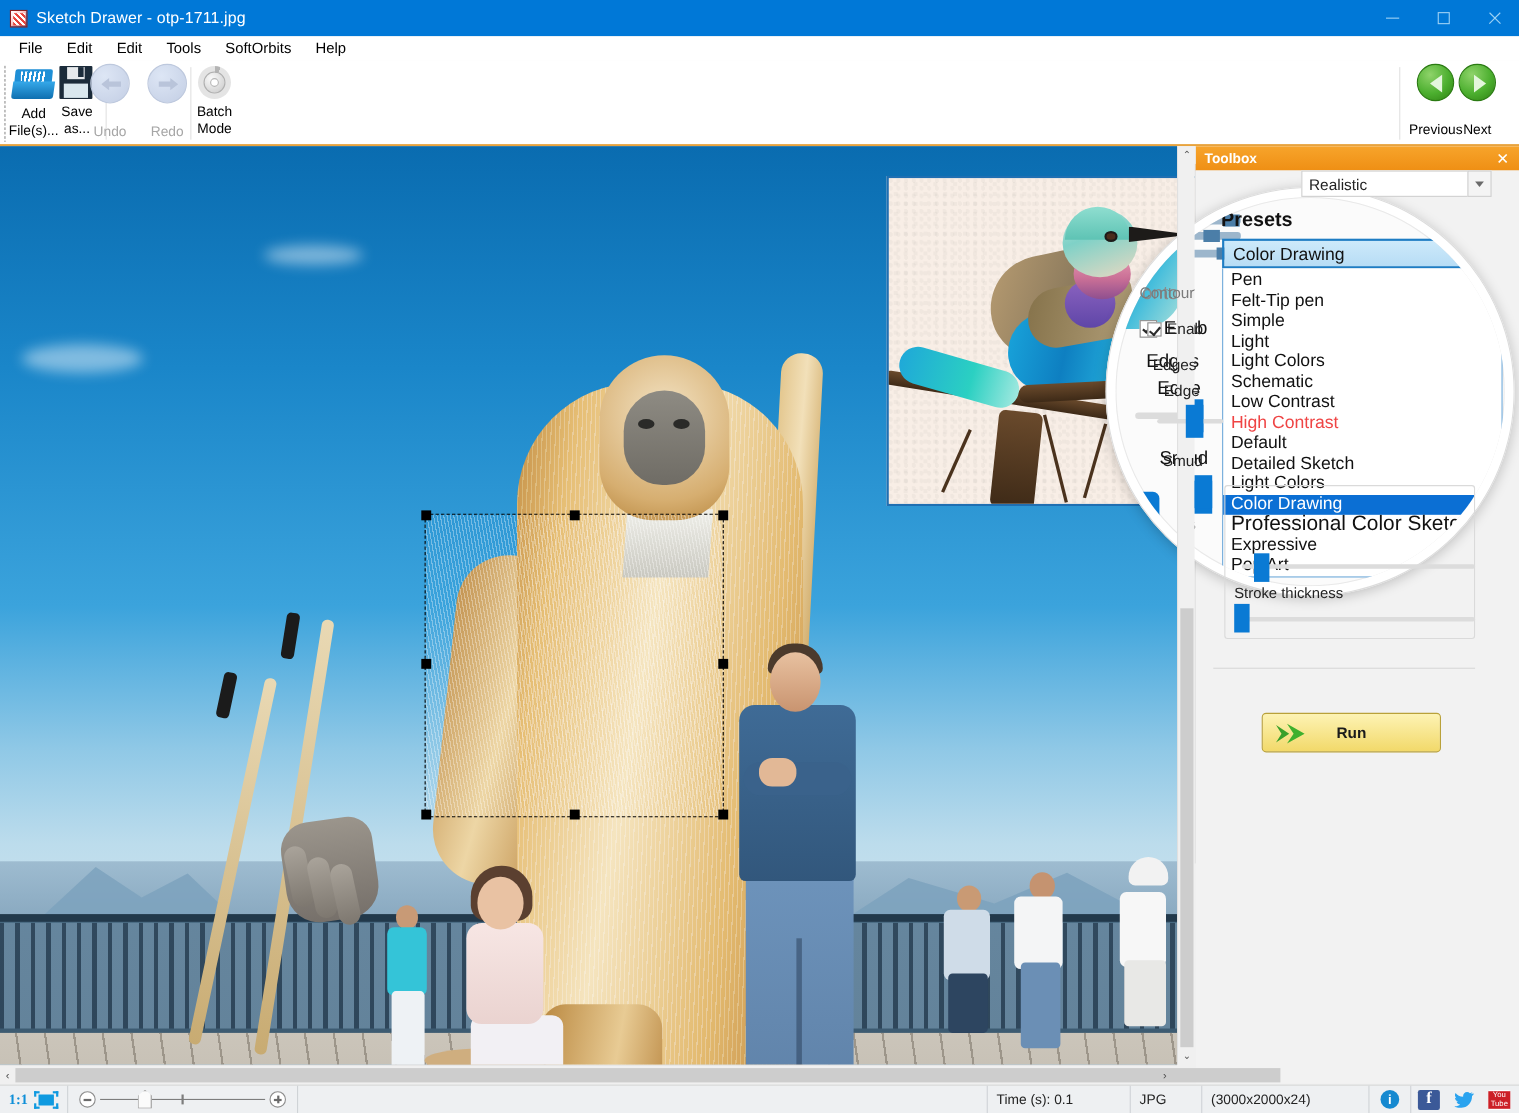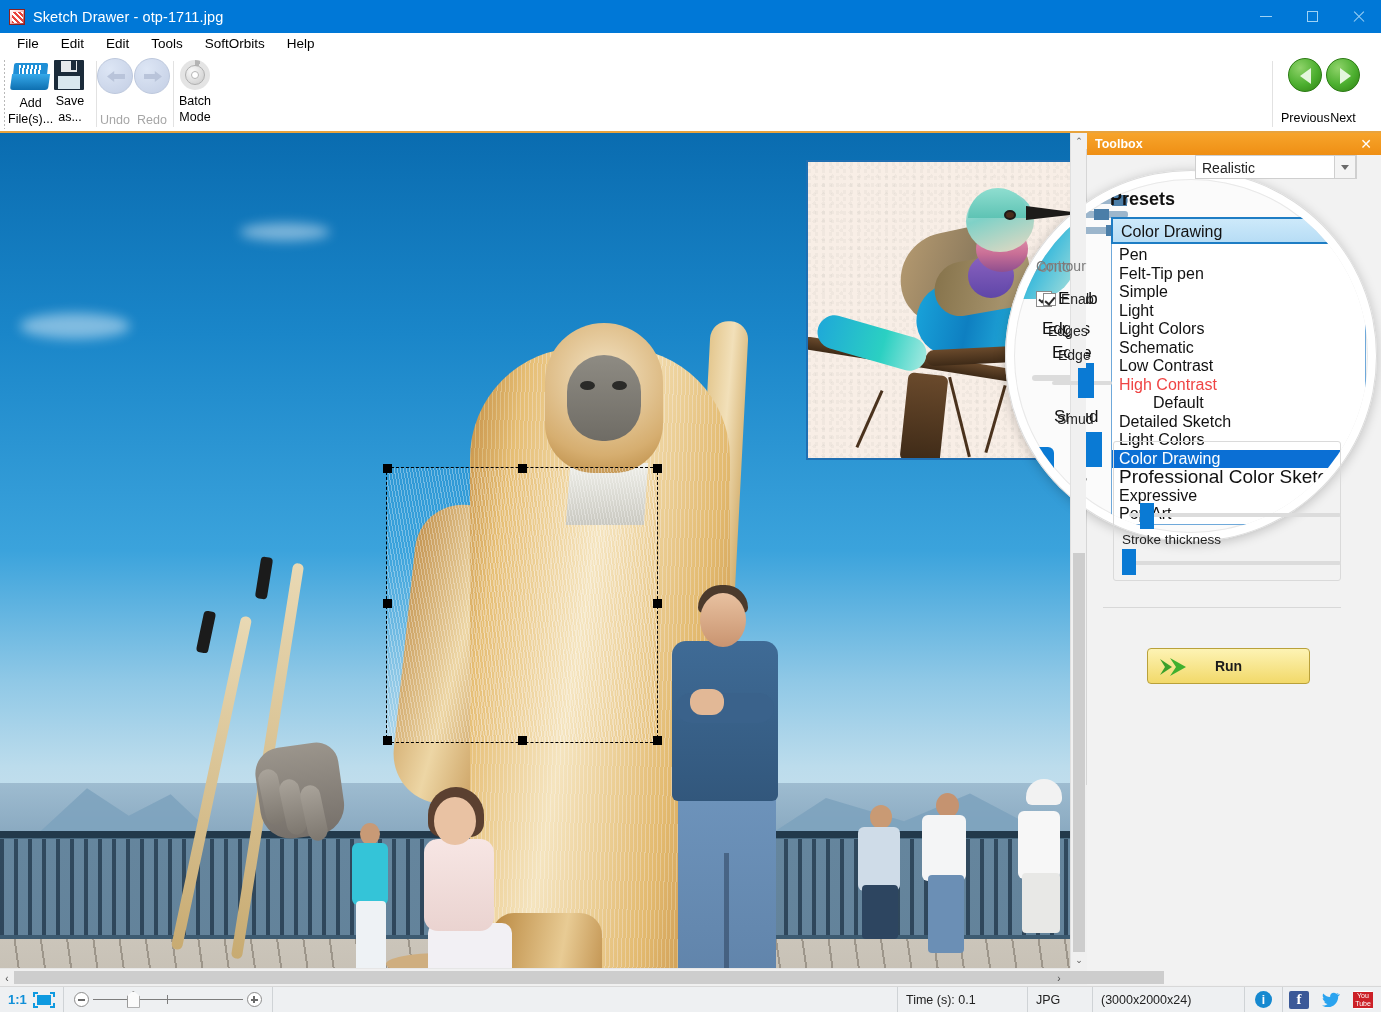"Undo" div.tb-btn { left: 97px -> 82px }
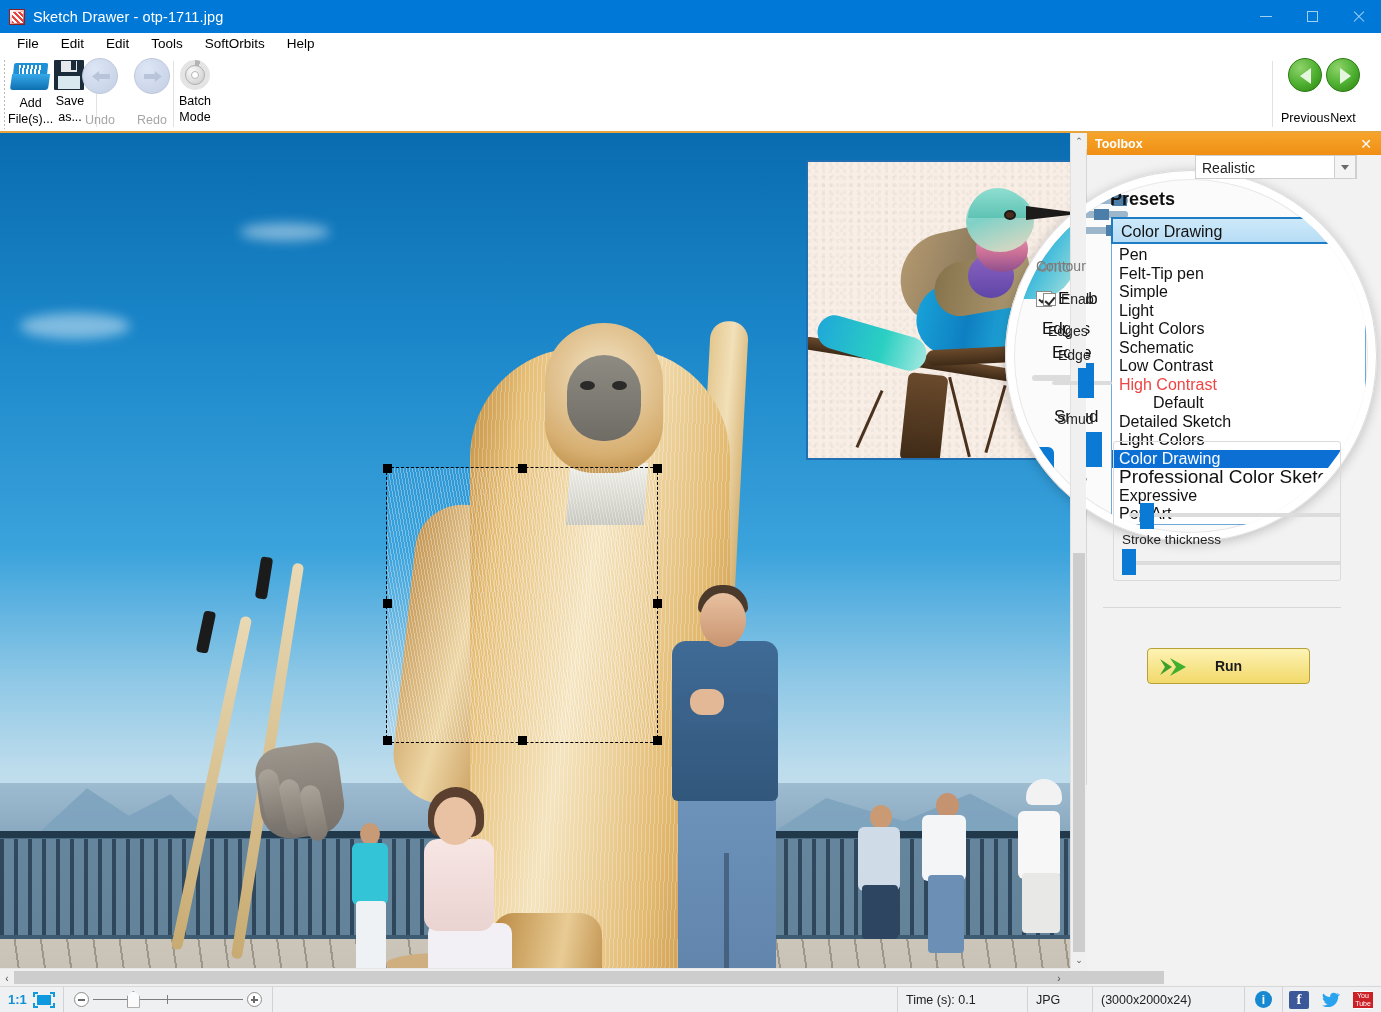"Realistic" div.style-combo { margin-left: 12px -> none }
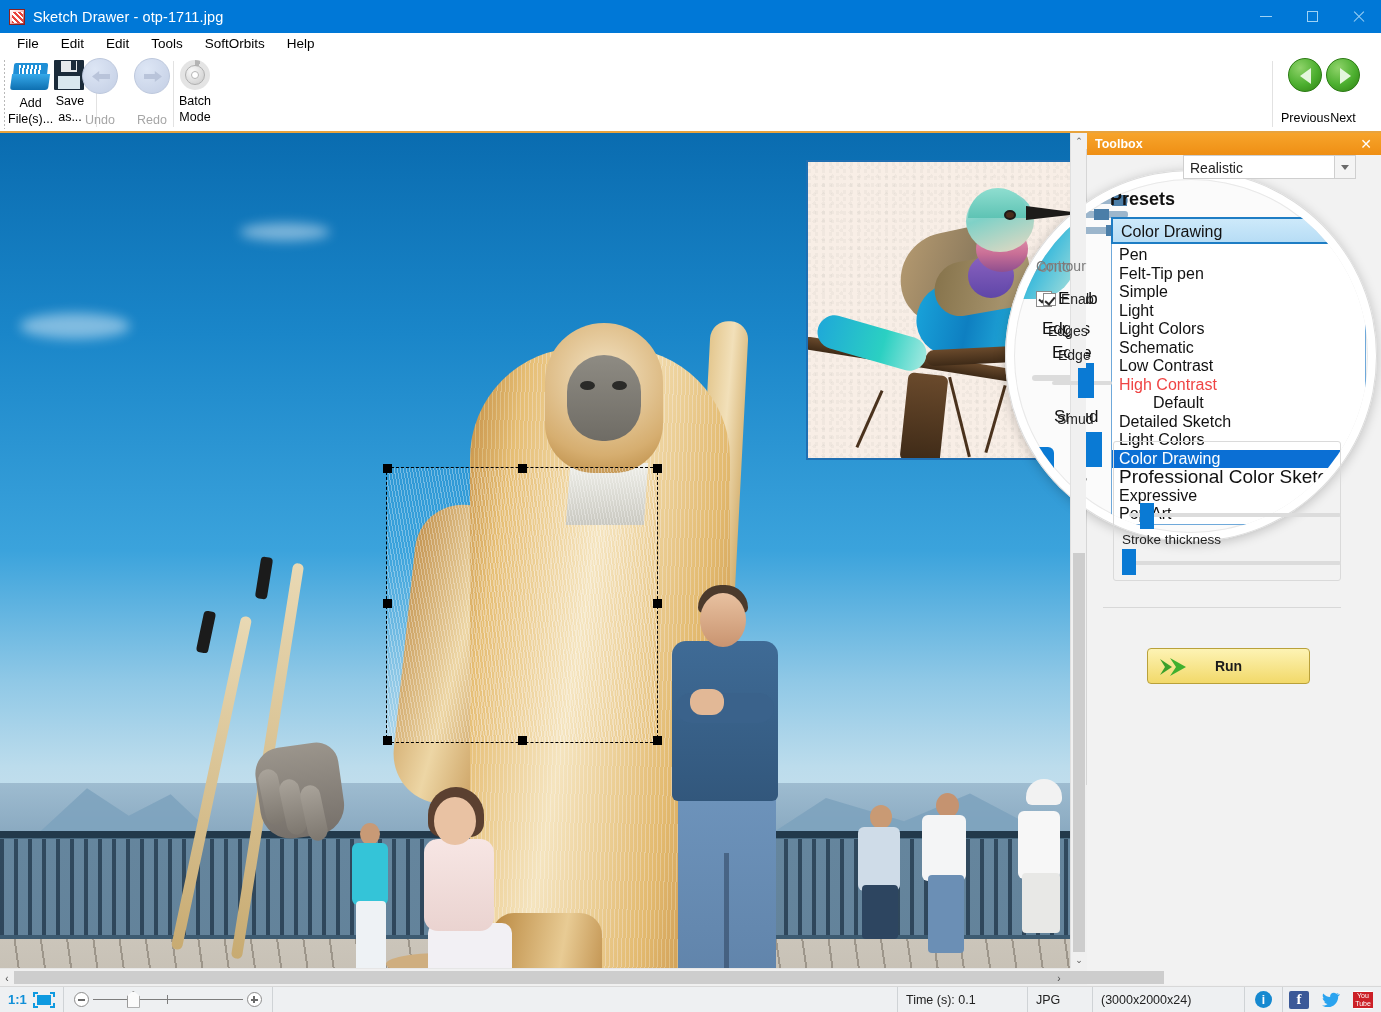"Default" div.opt { margin-left: 34px -> none }
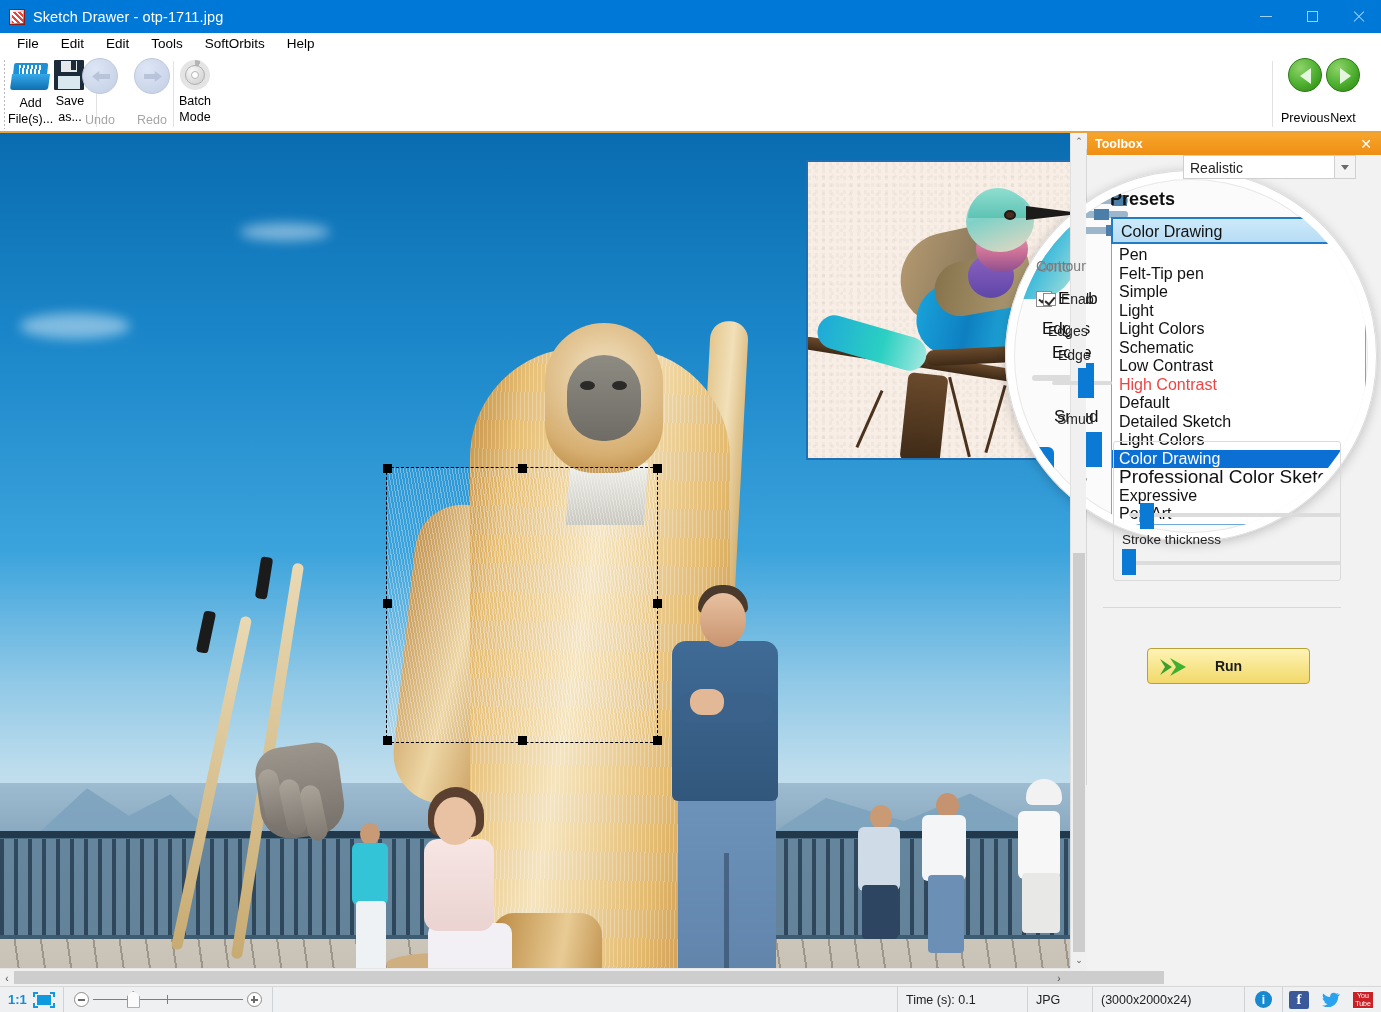"1:1" div.sb-cell { font-family: none -> Liberation Serif, serif }
